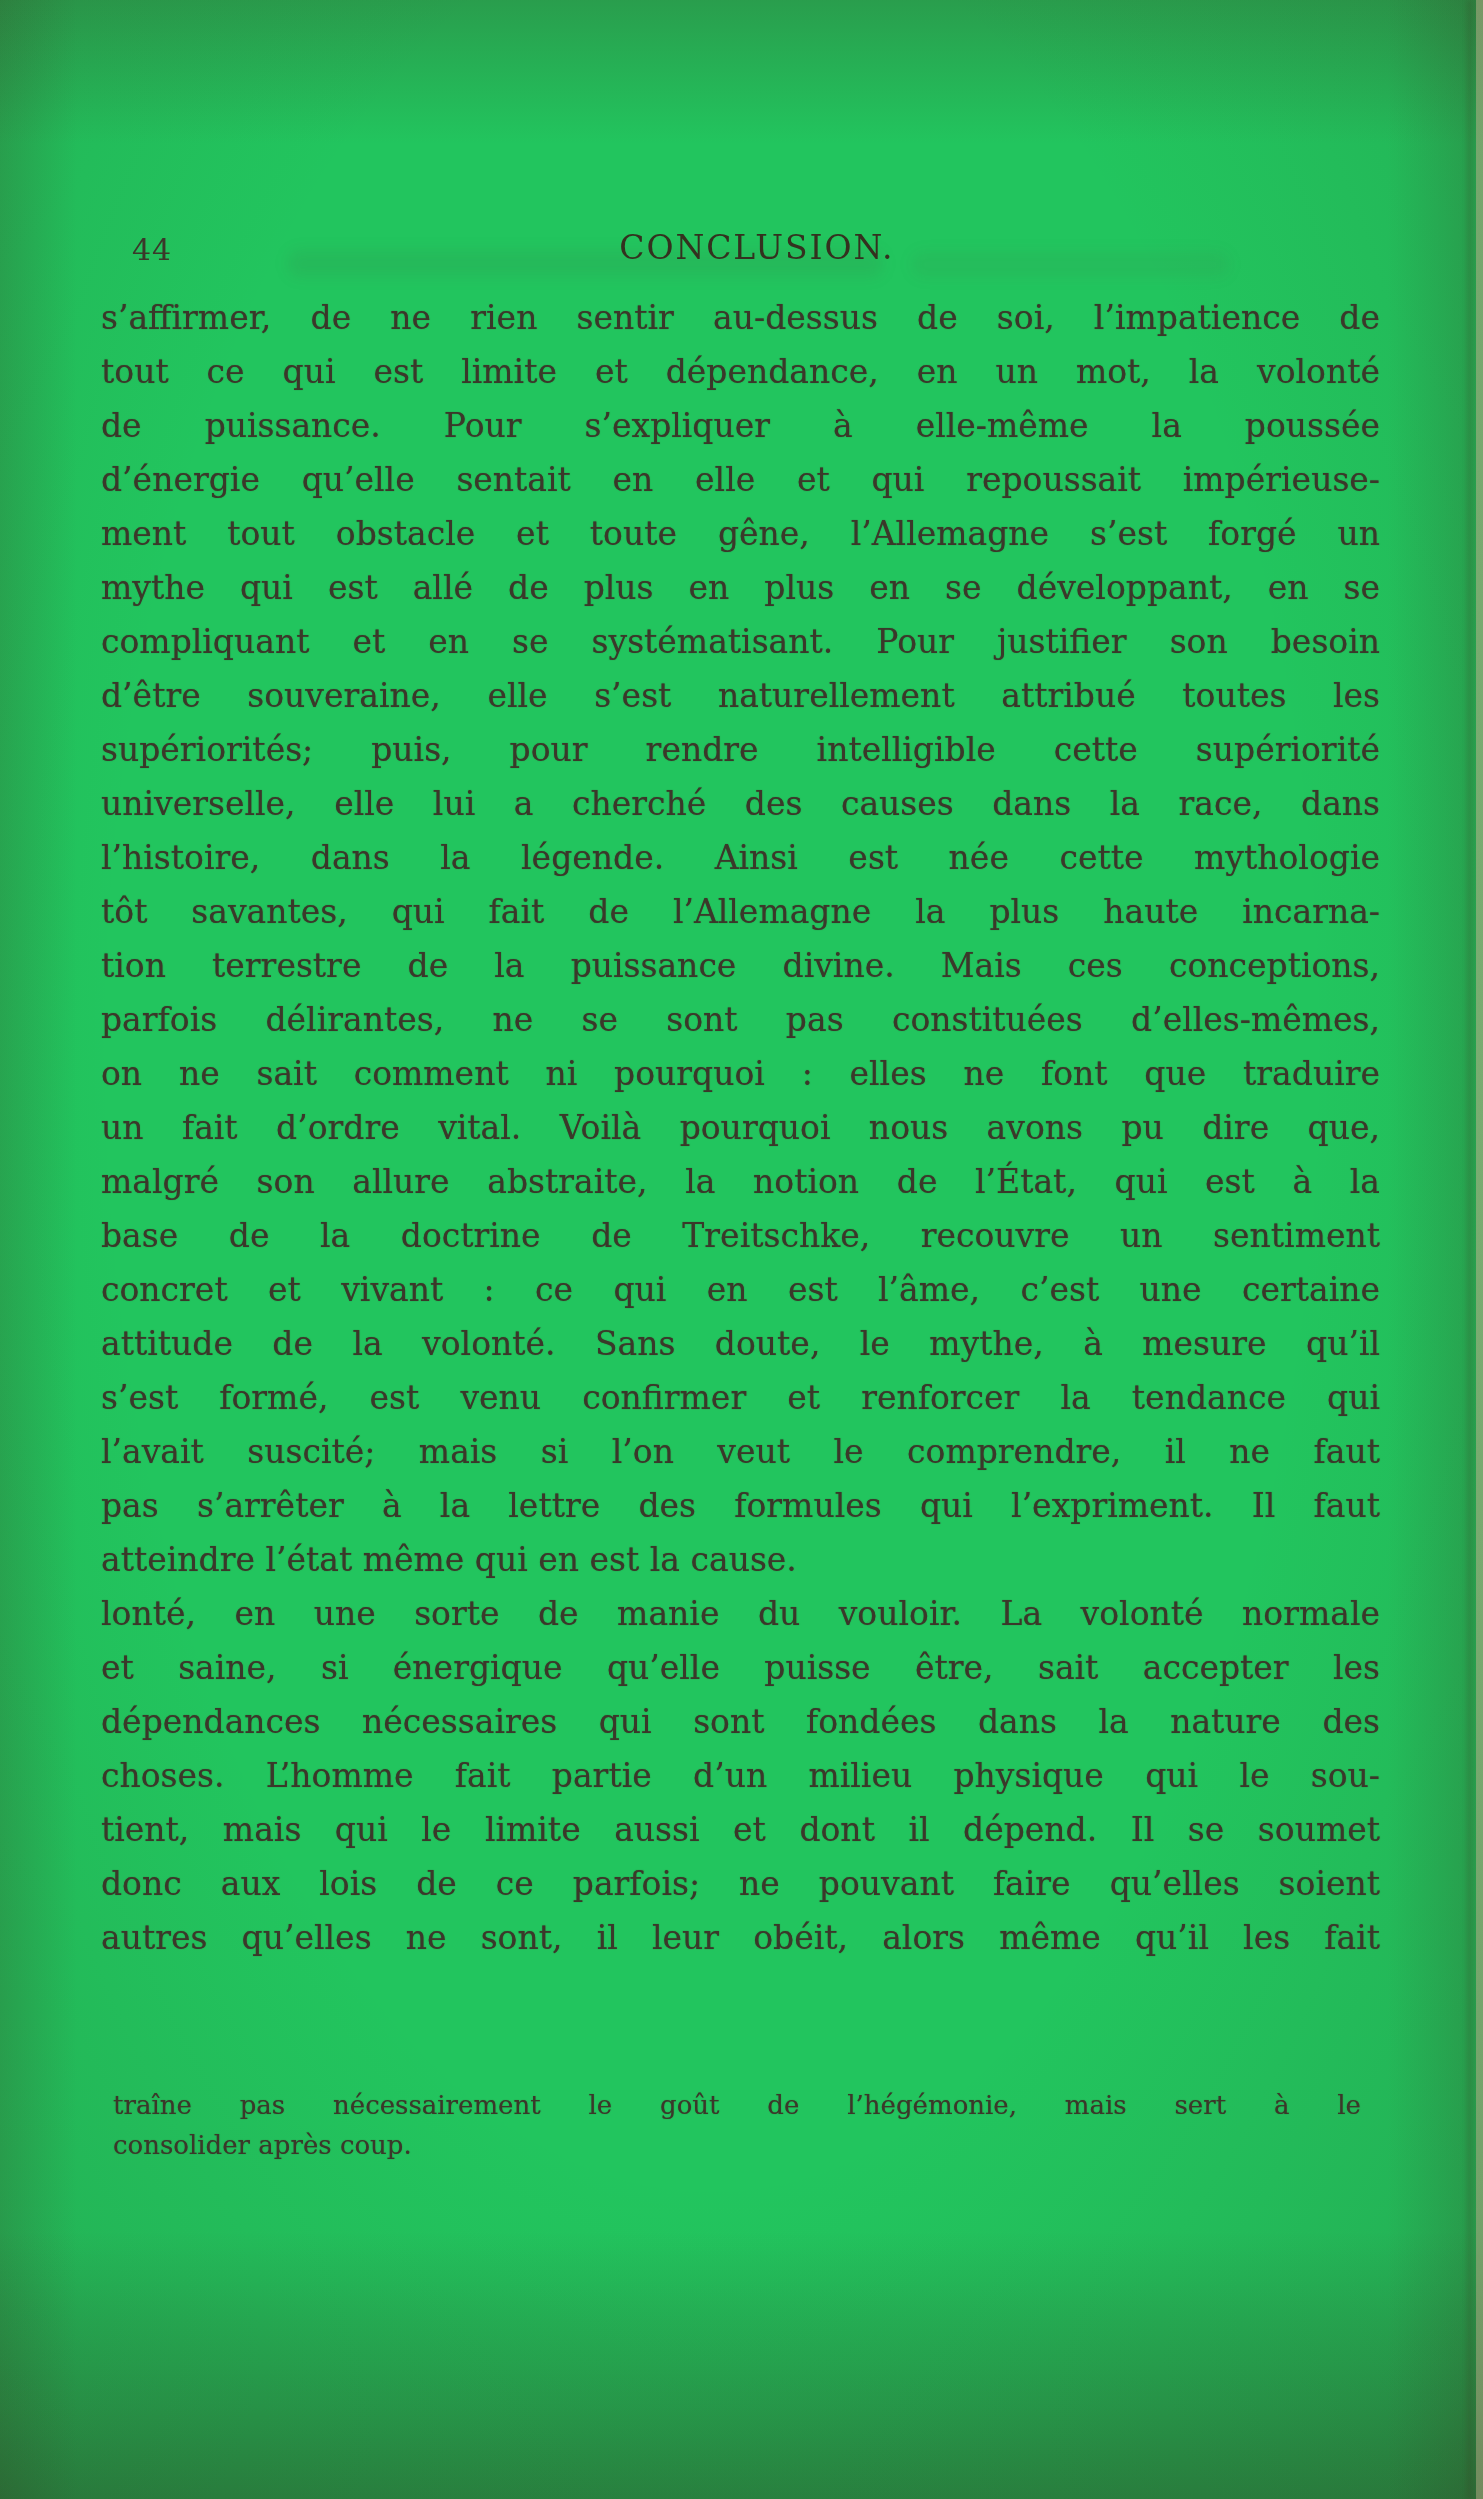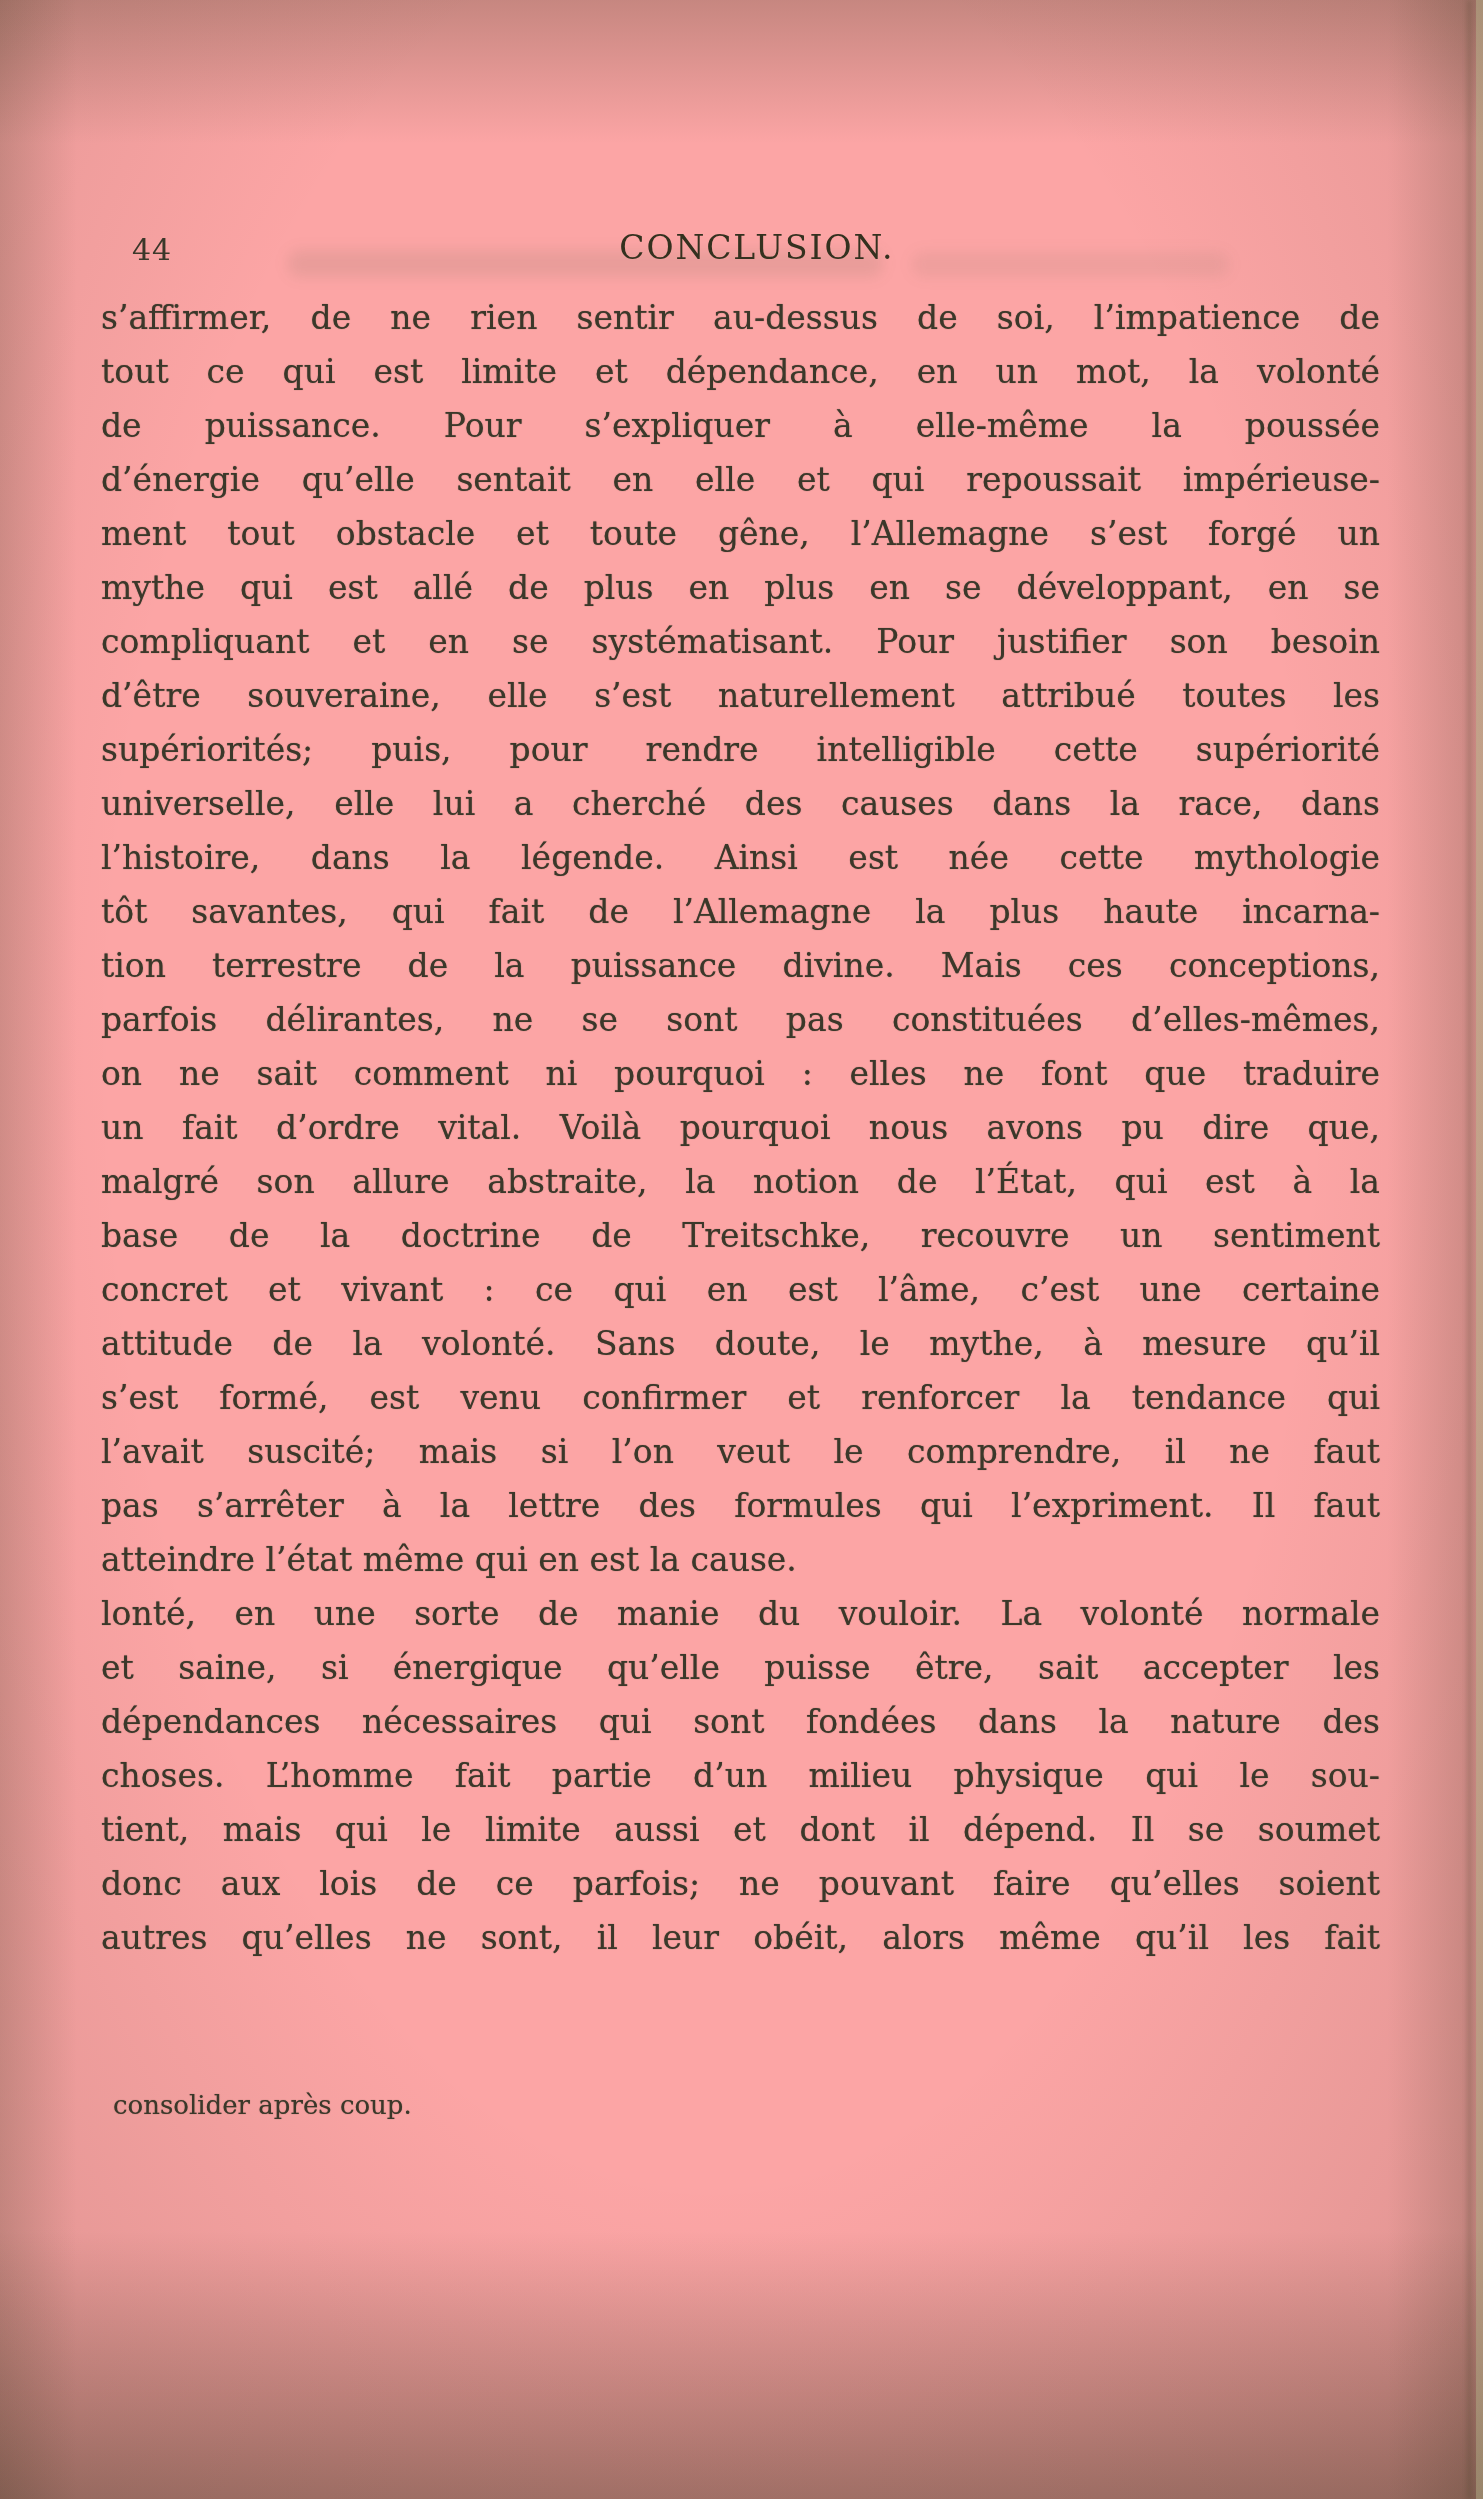"44" .page { background: #fca5a5 -> #22c55e }
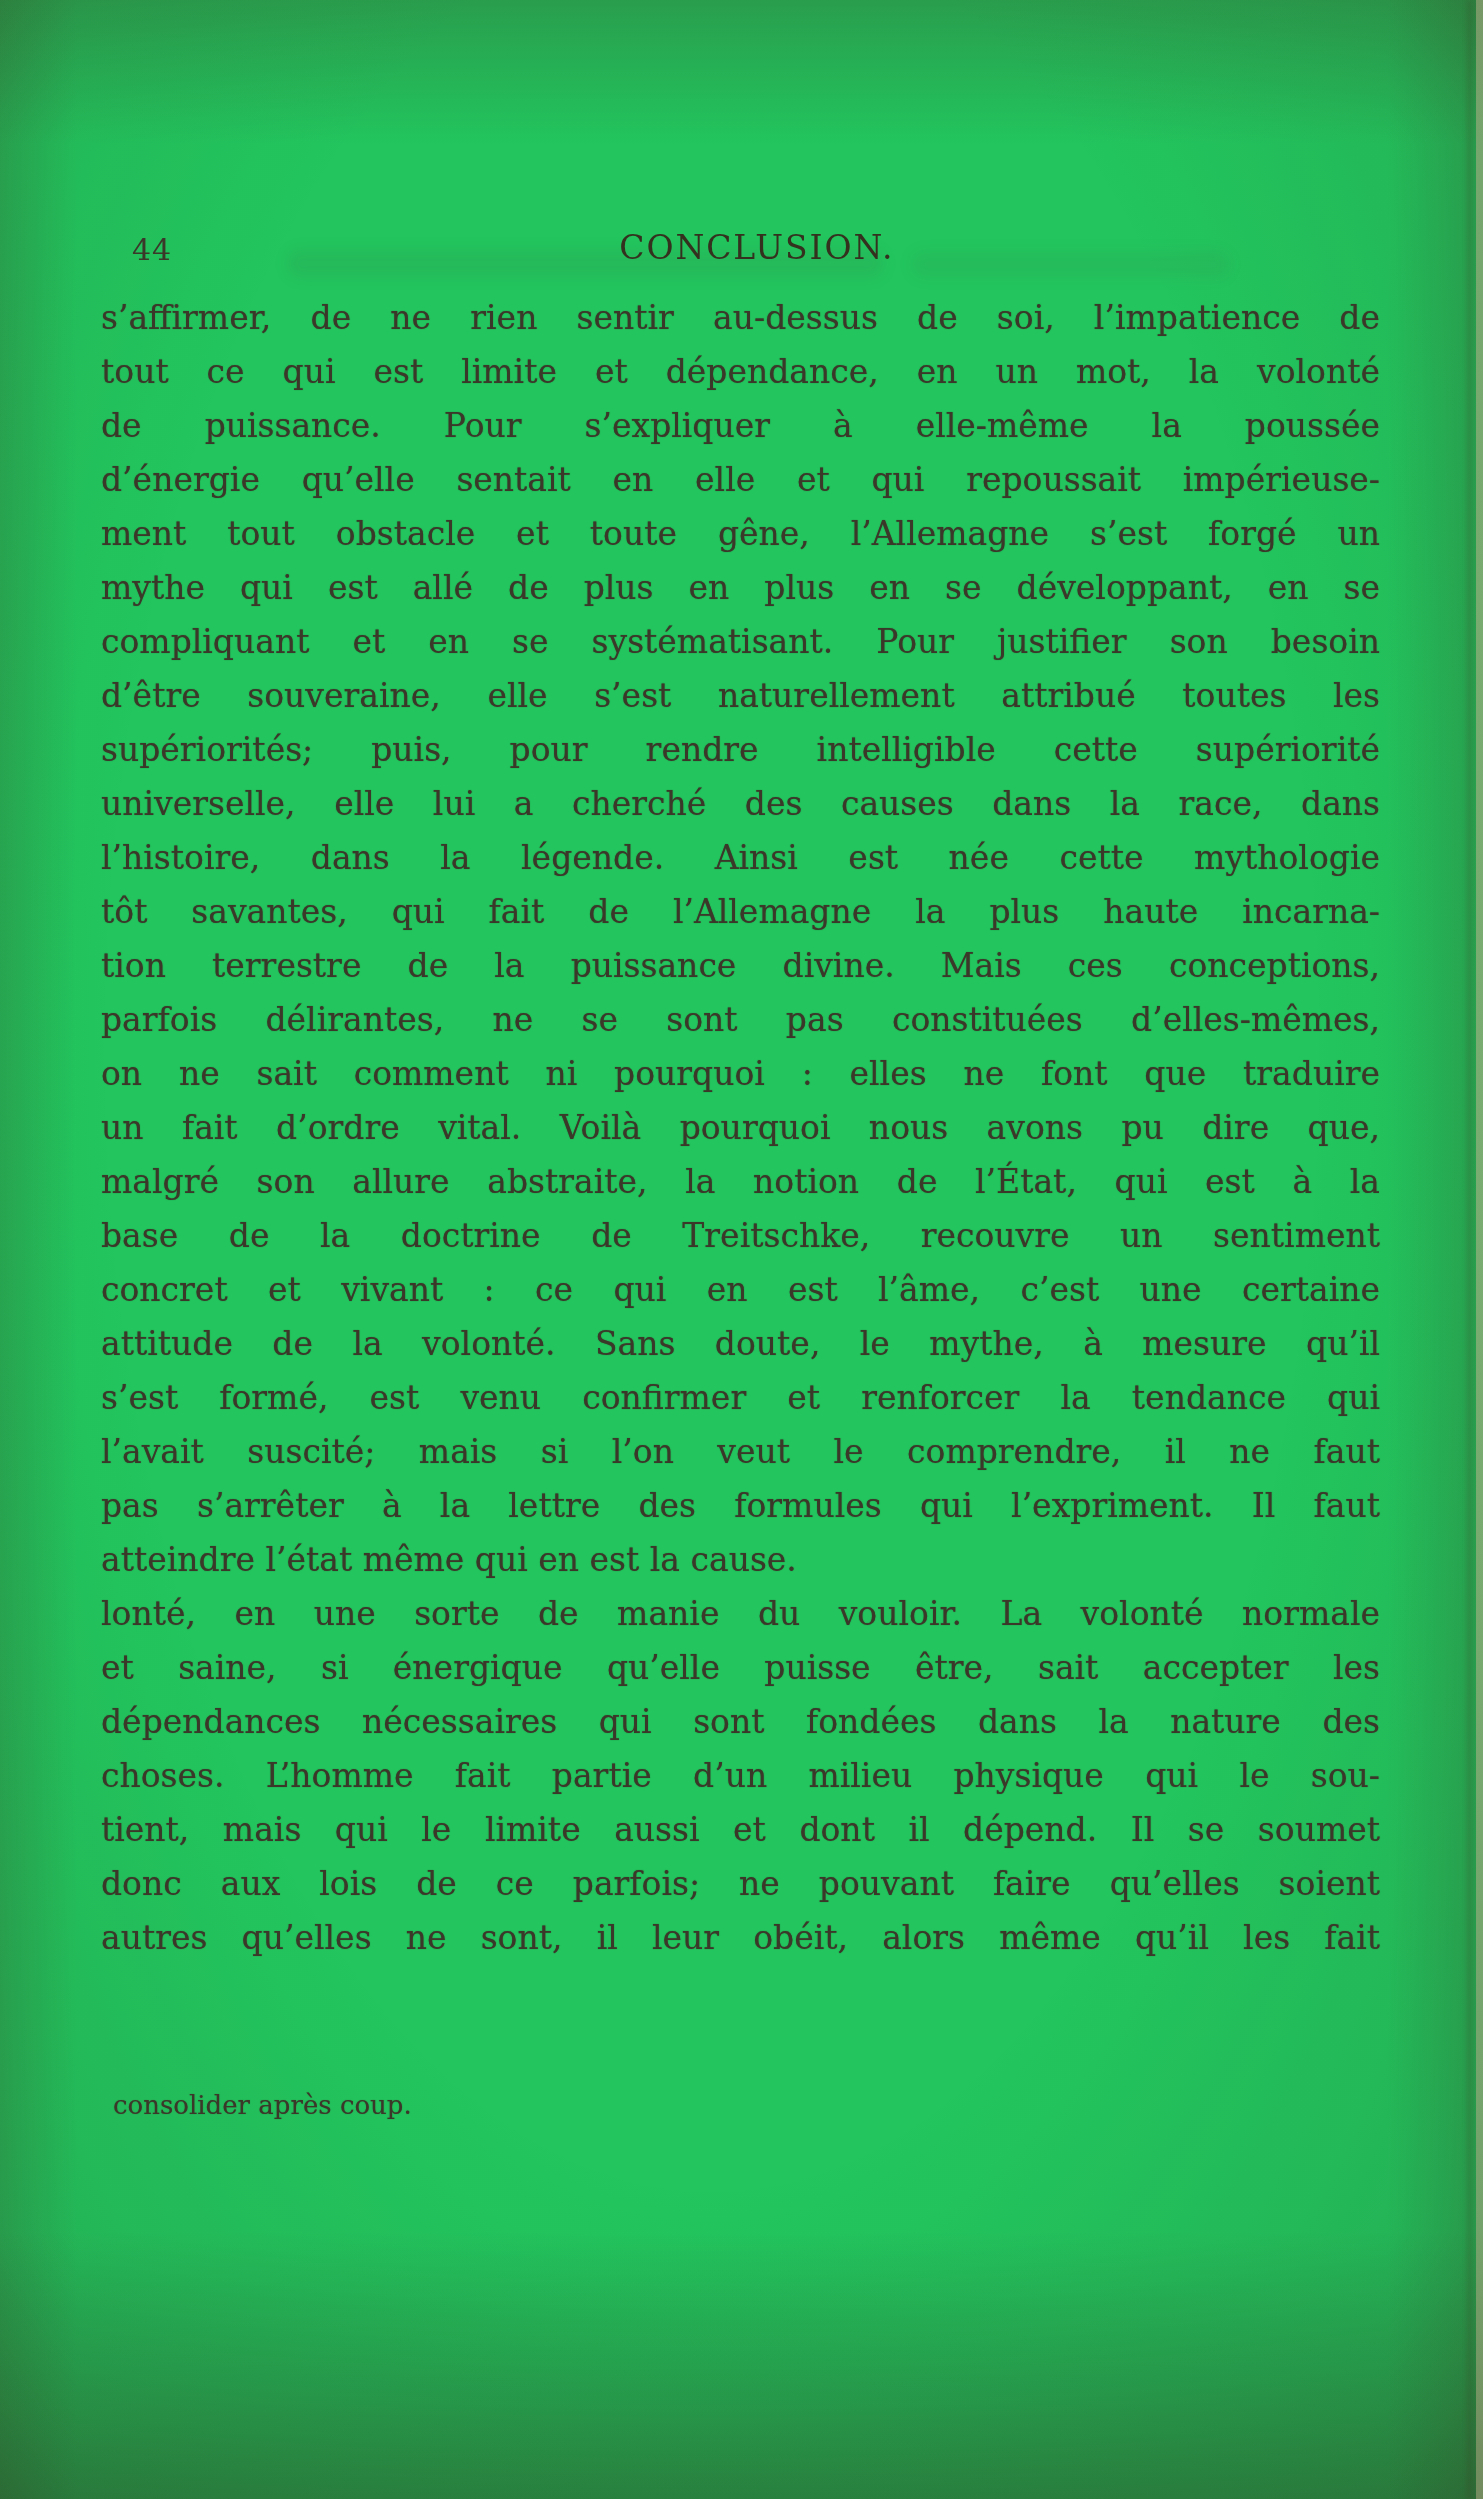"traîne pas nécessairement le goût" div.line { html: none -> <div>traîne pas nécessairement le goût de l’hégémonie, mais sert à le</div> }
